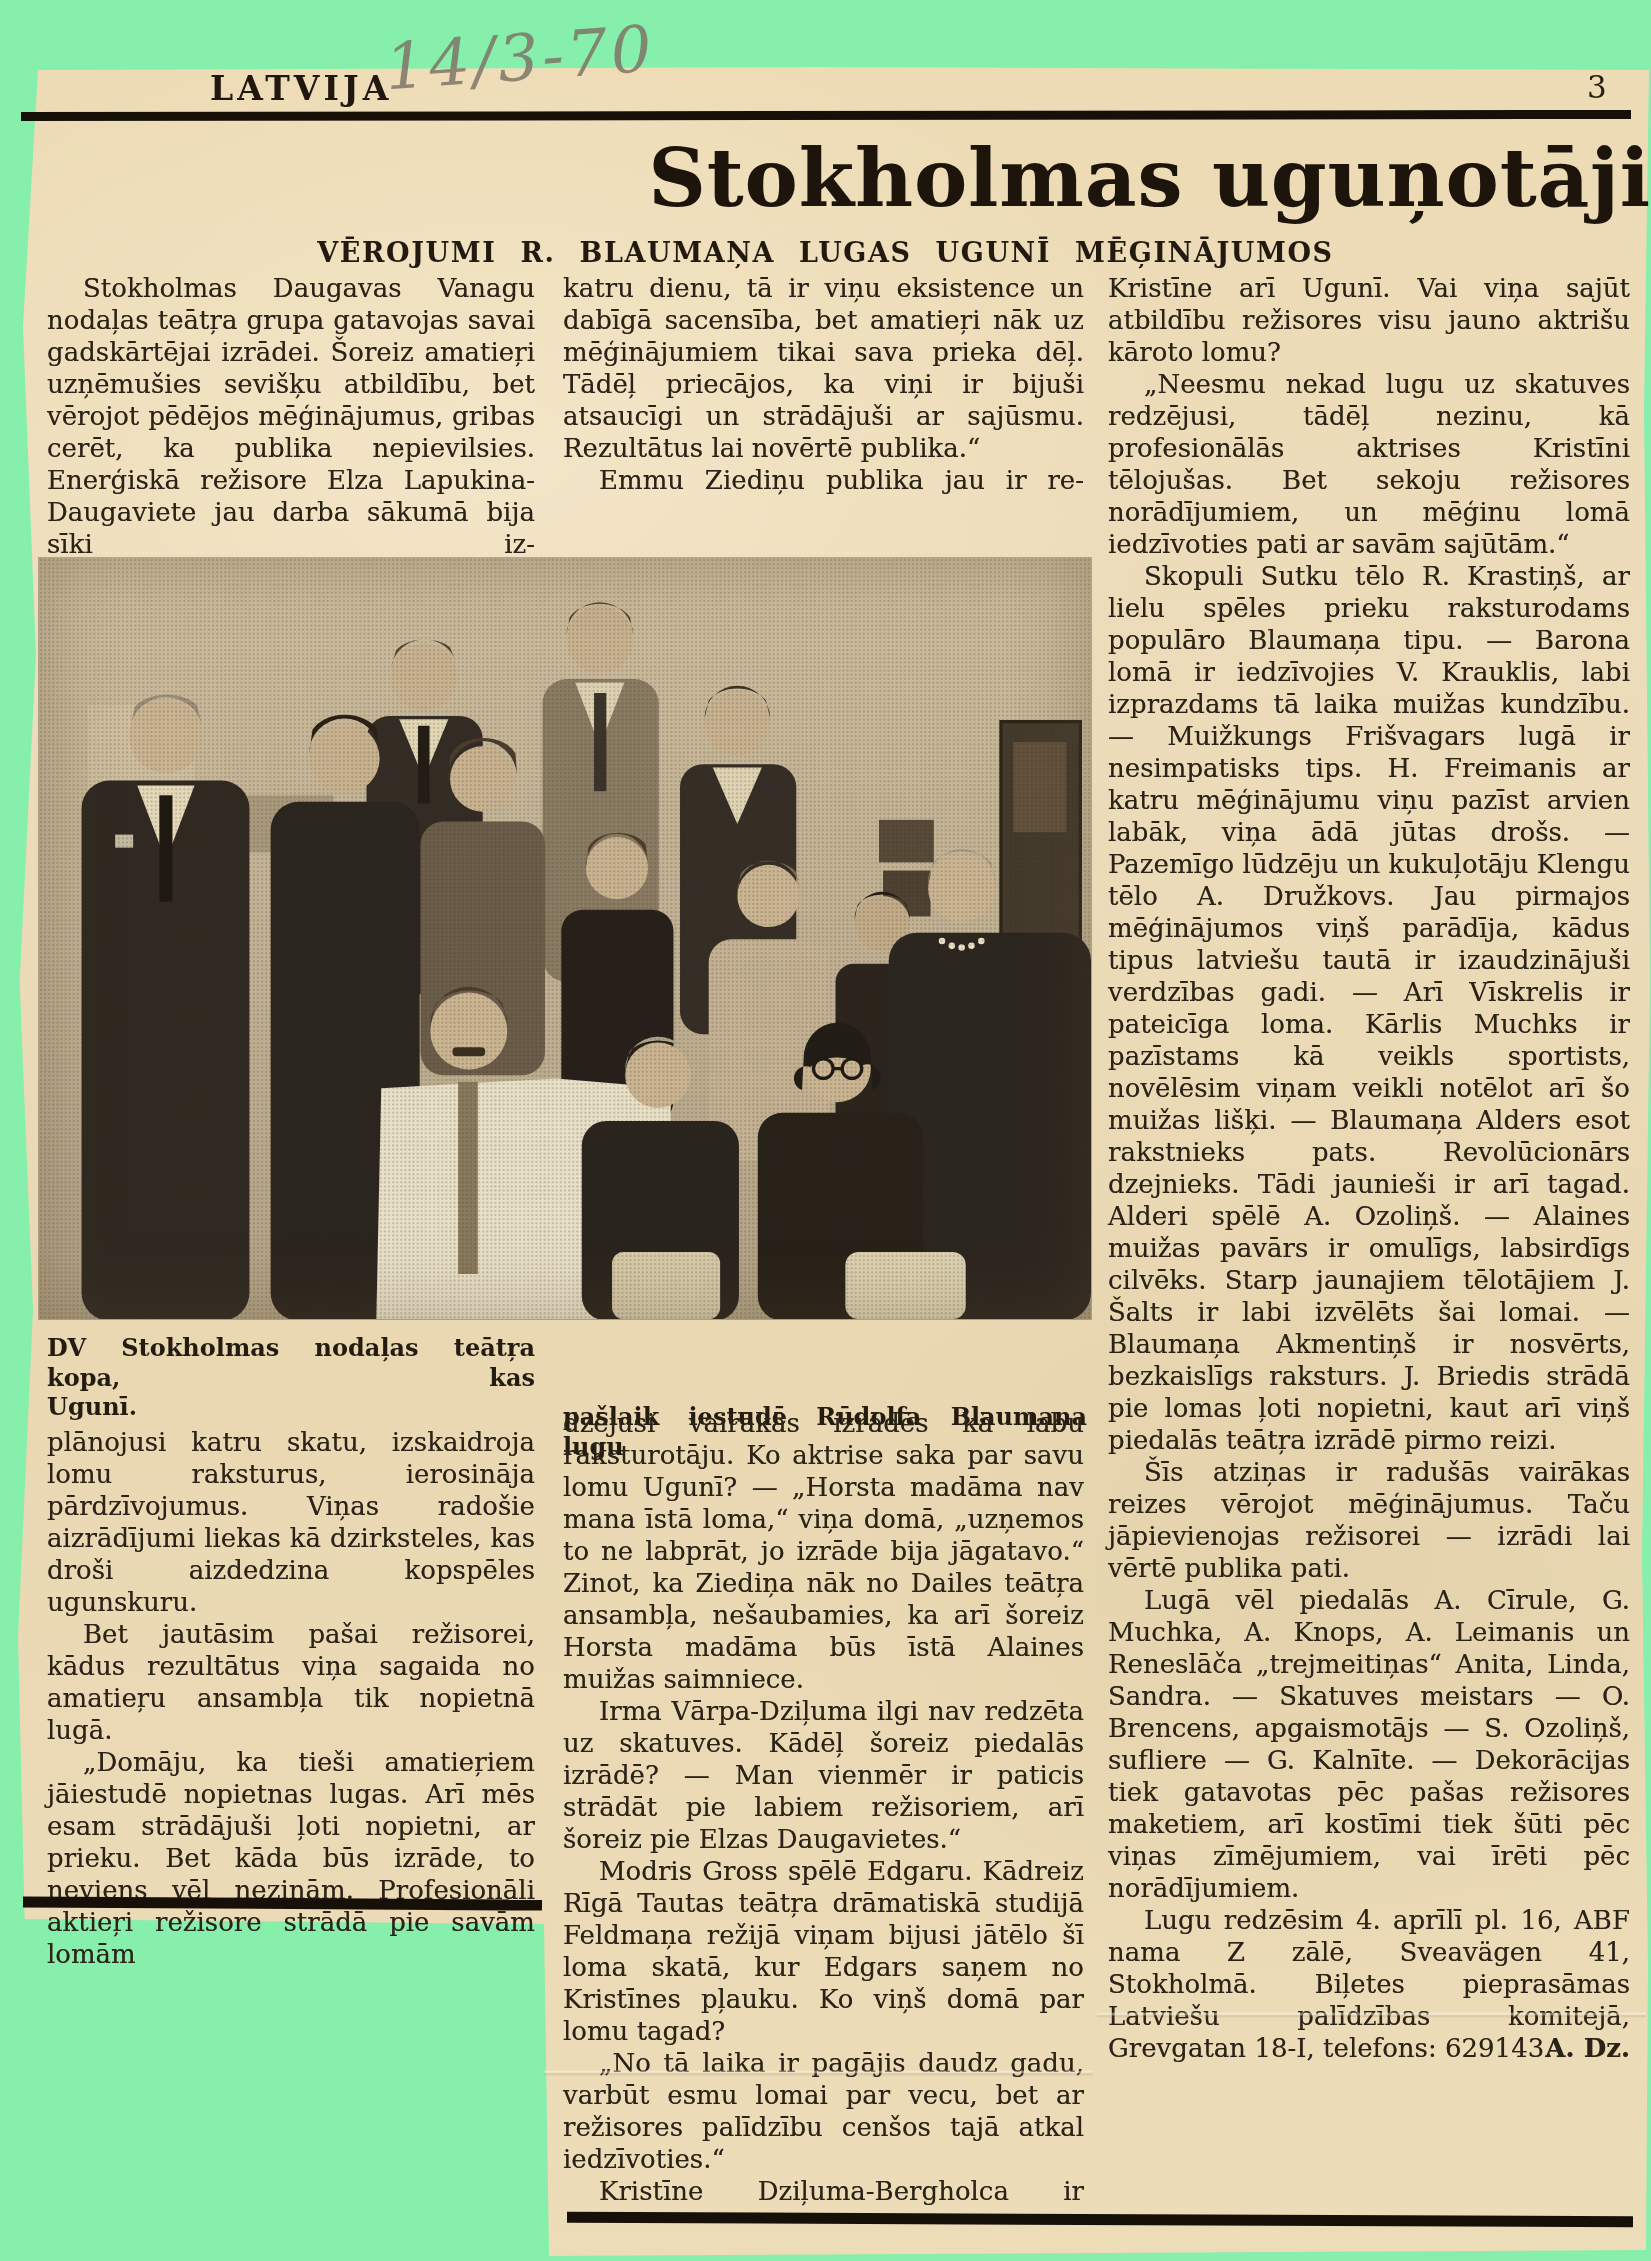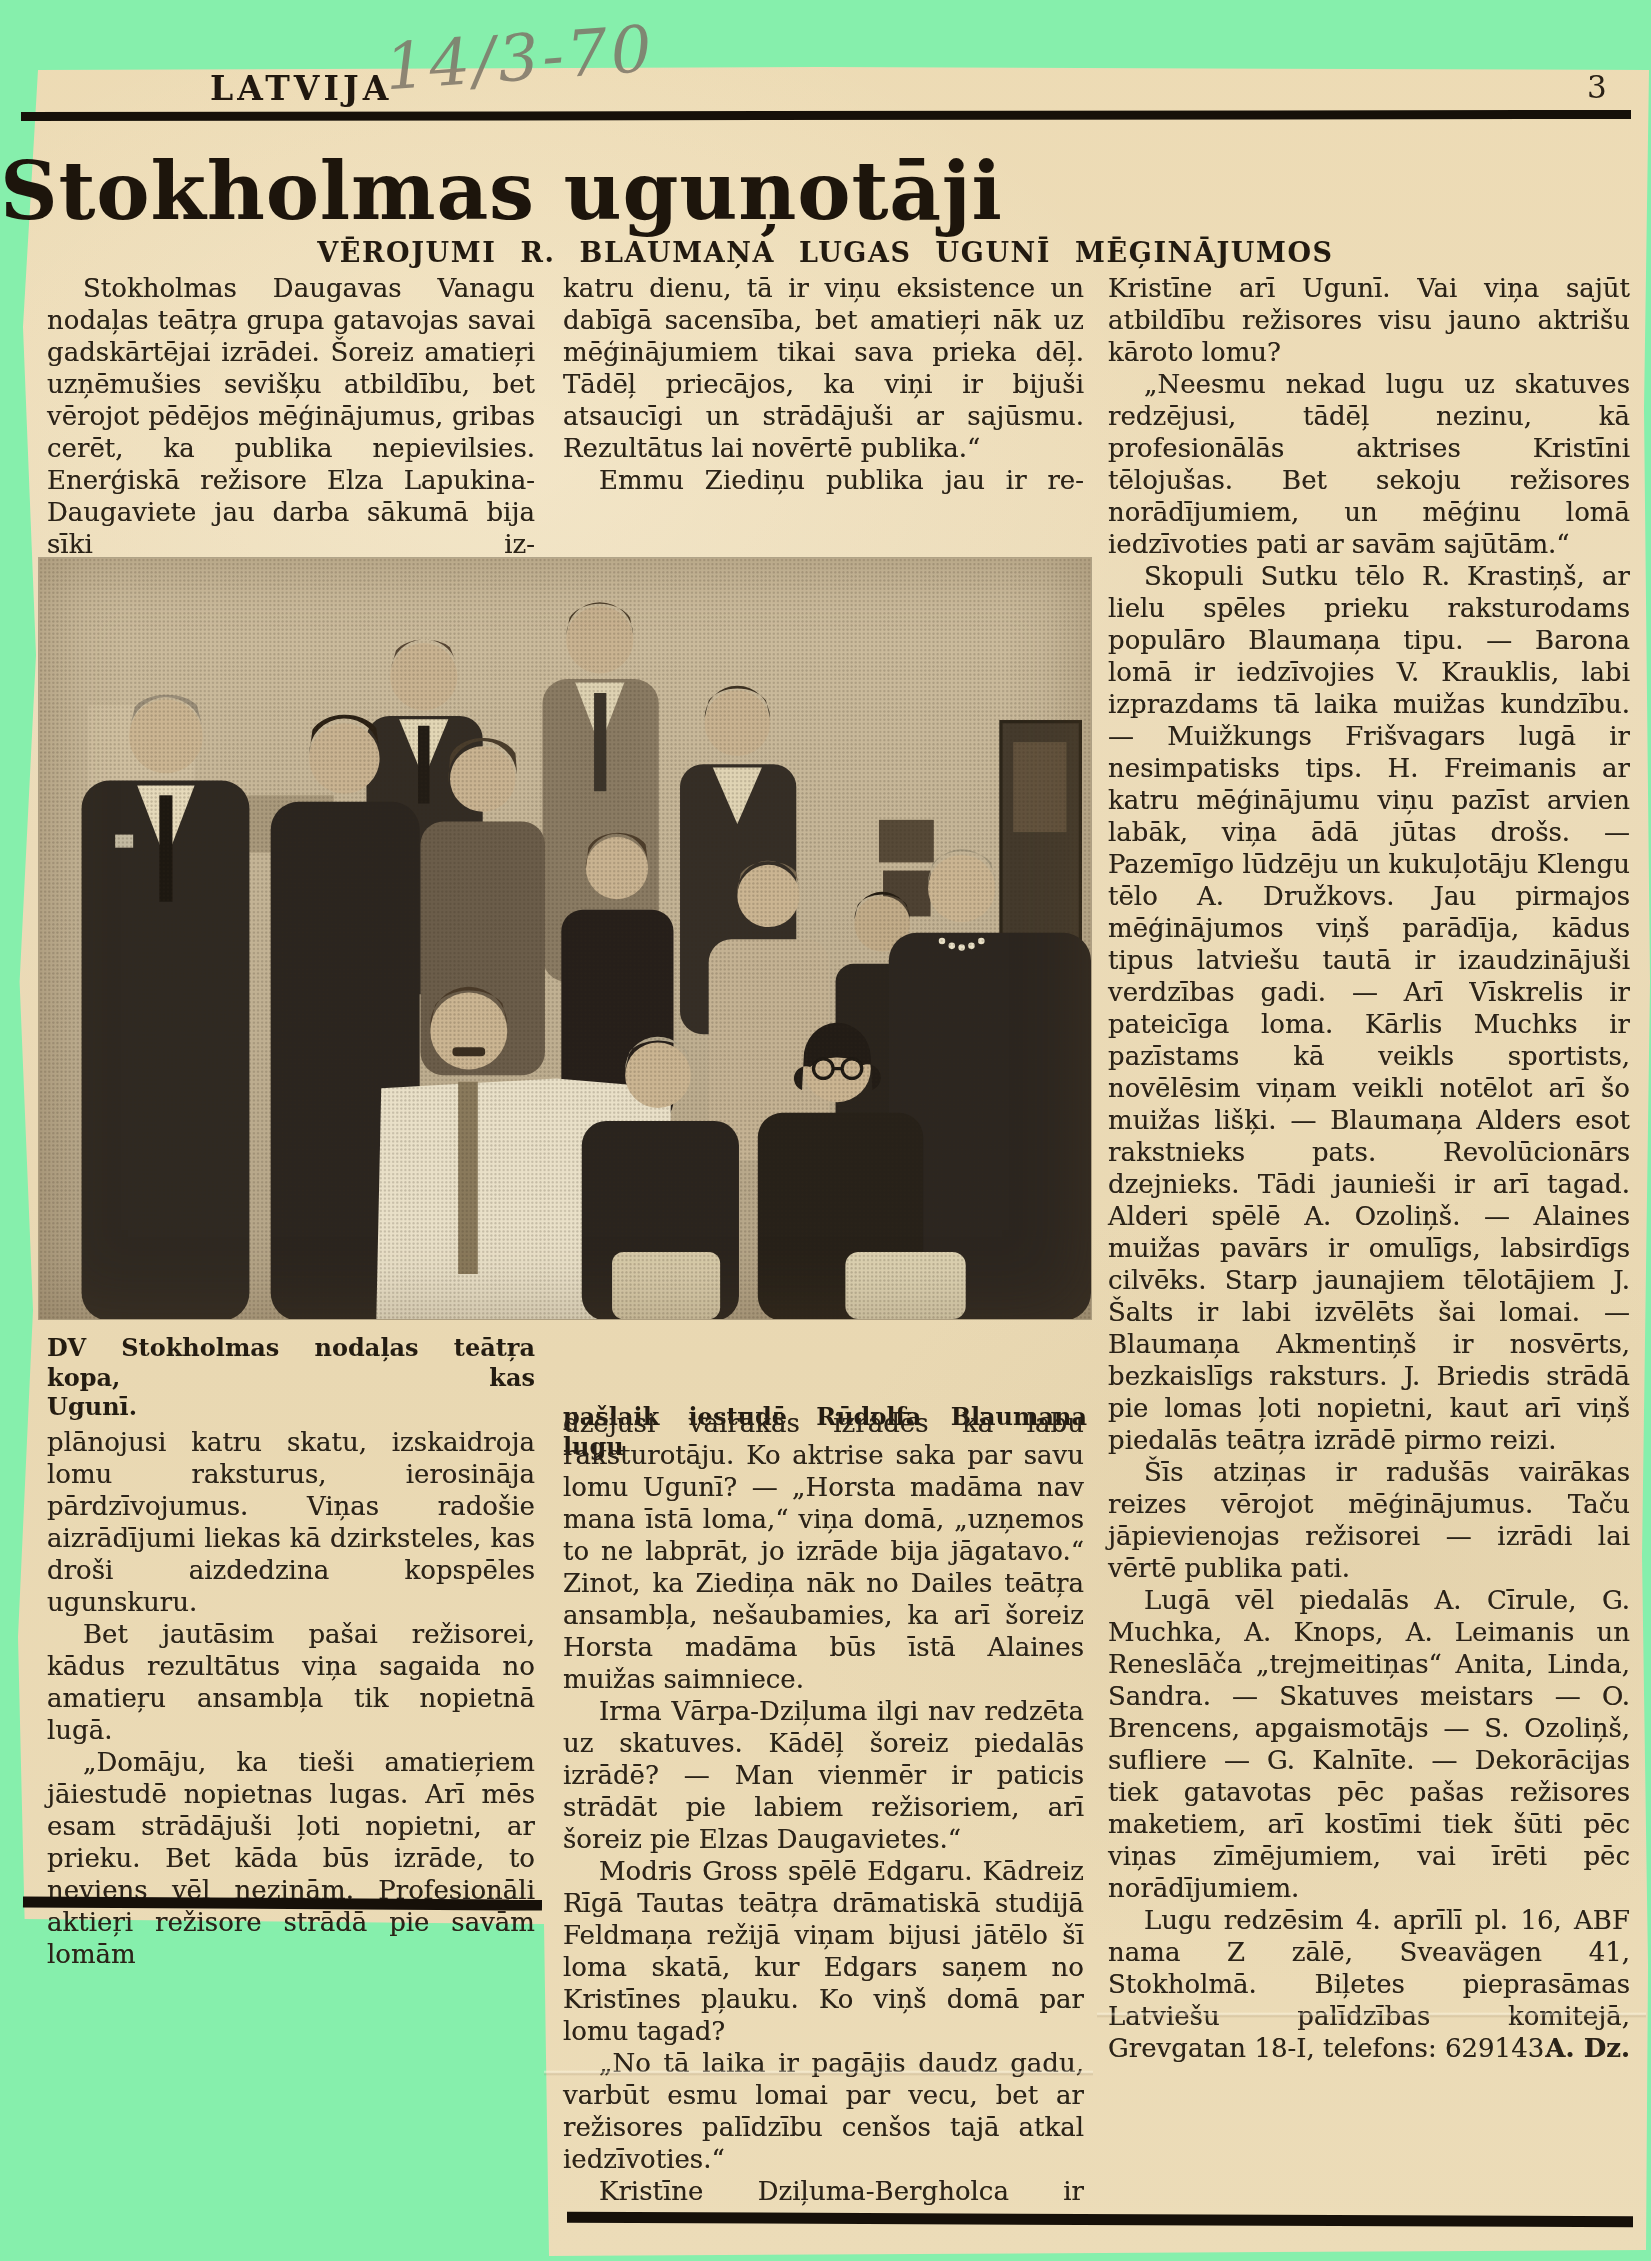"Stokholmas uguņotāji" .title { text-align: left -> right; top: 144px -> 131px }
